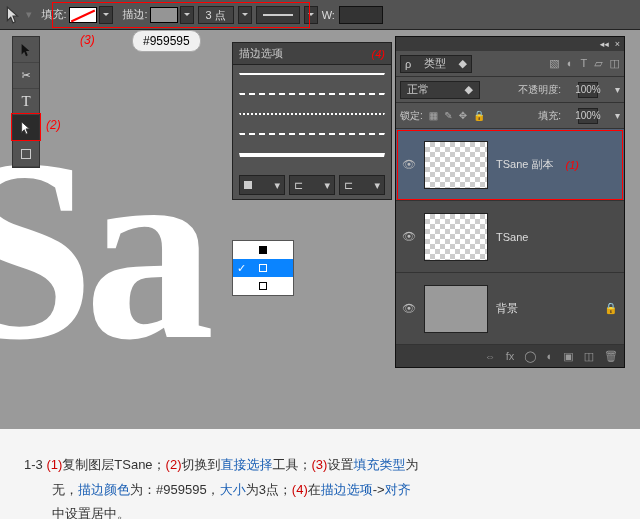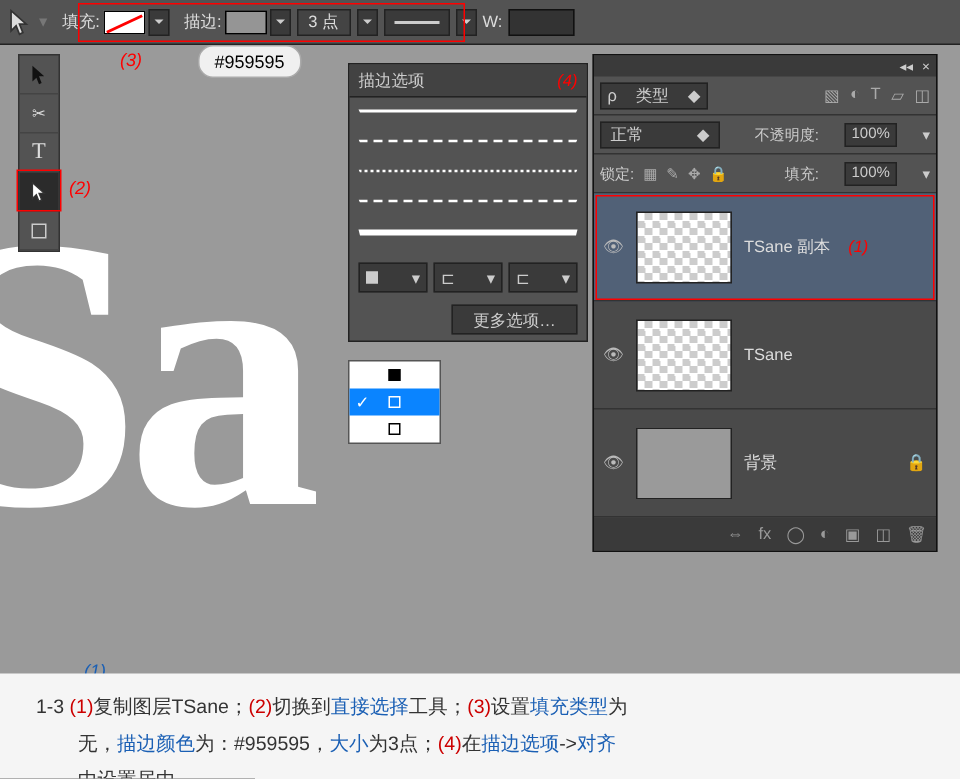"100%" .pct-box { width: 35px -> 20px }
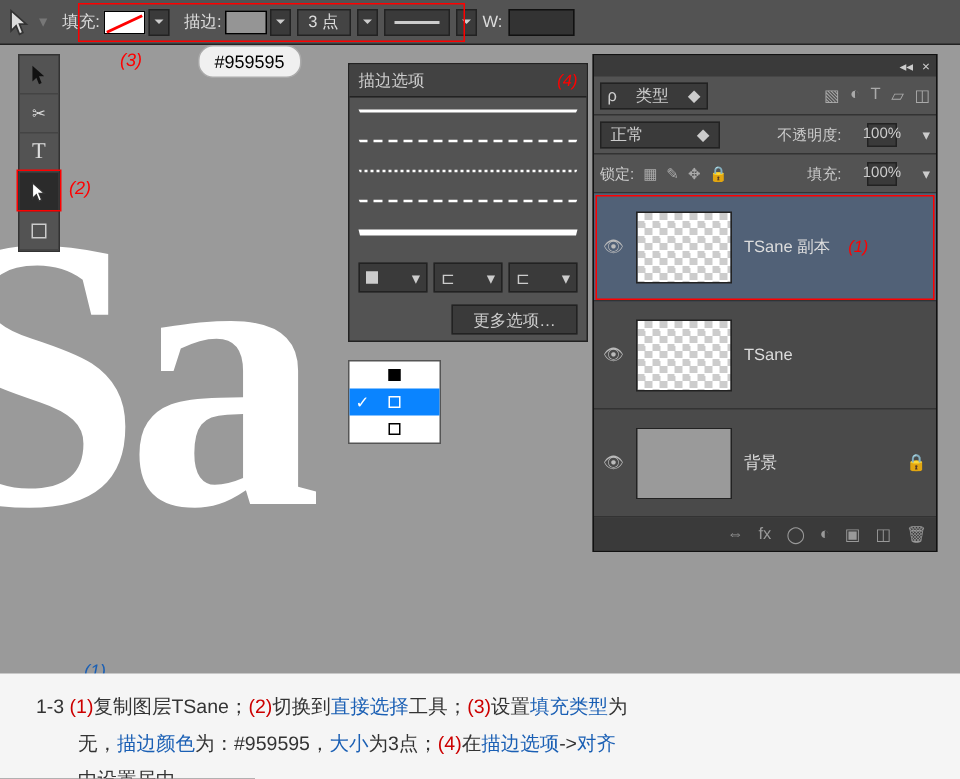"更多选项…" div { html: <div> <div></div> <div>更多选项…</div> </div> -> none }
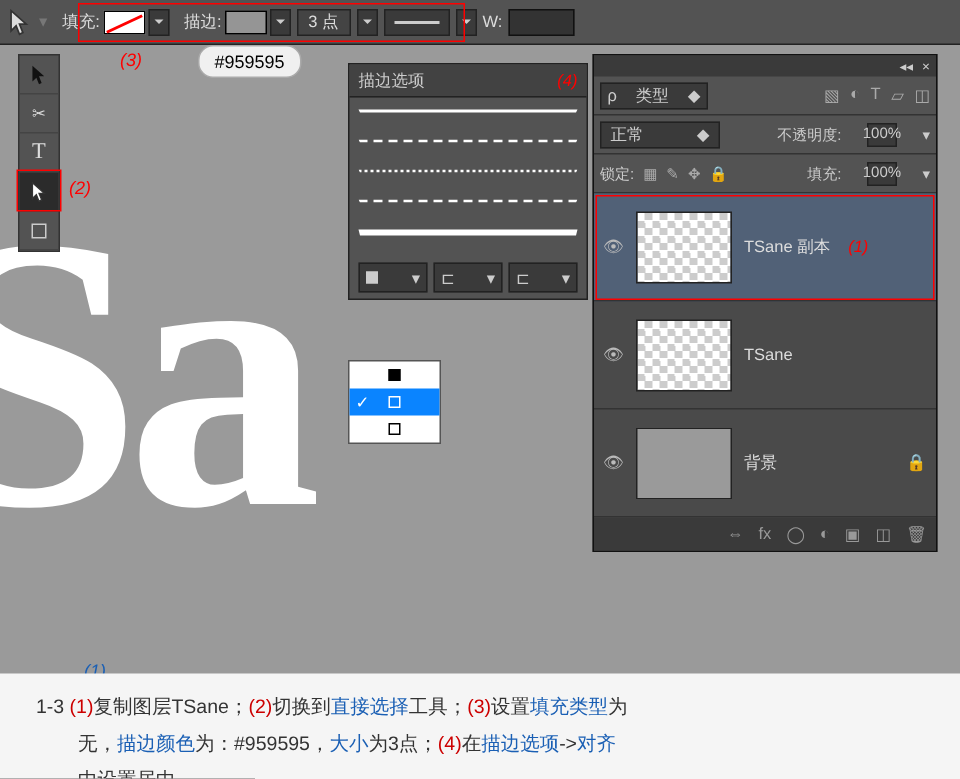"1-3 (1)复制图层TSane；(2)切换到直接选择工具；(3)设置填充类型为" .caption { height: 70px -> 90px; padding: 10px 24px -> 24px 24px }
